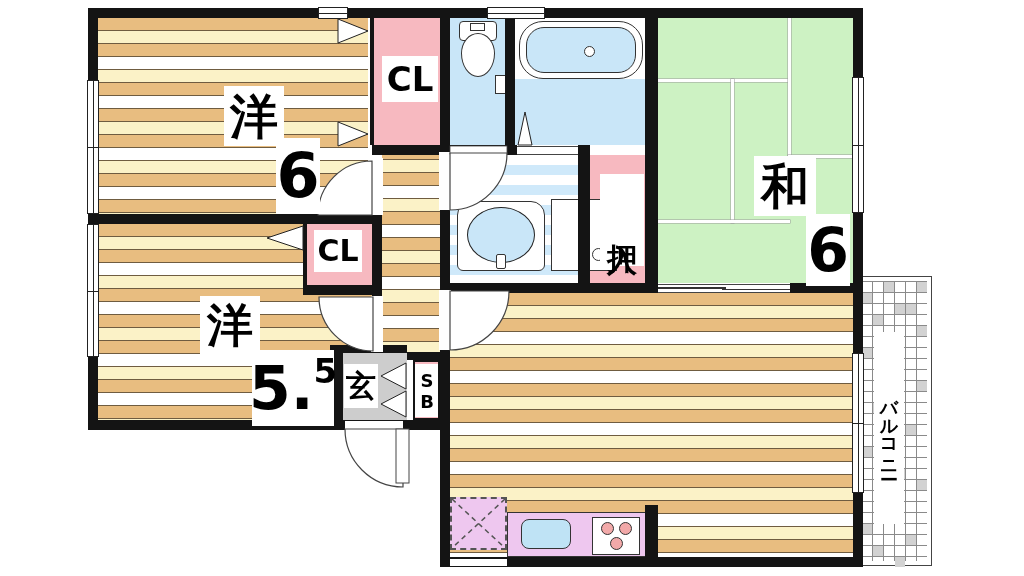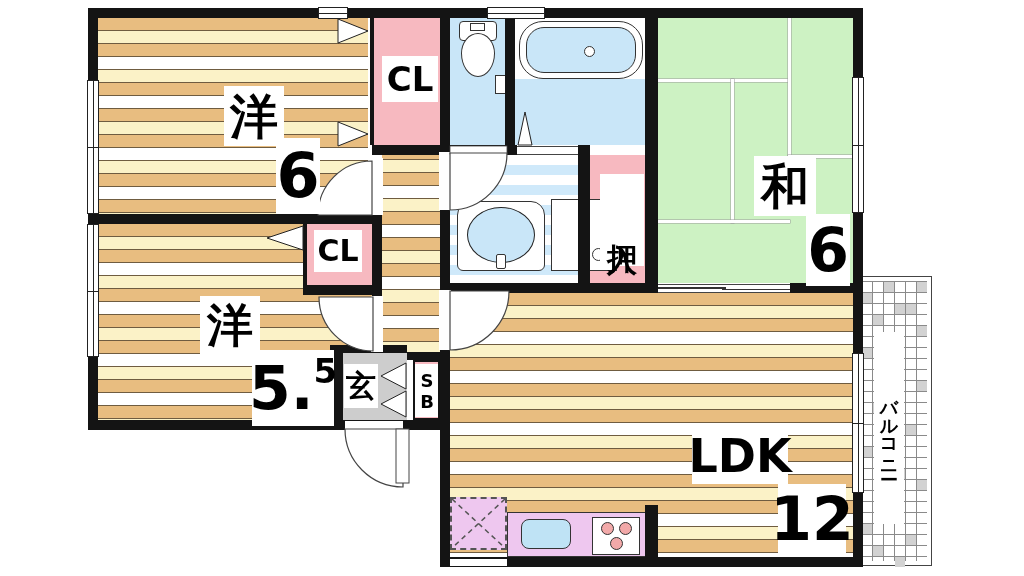"LDK" div.lbl { html: <div>LDK</div> -> none }
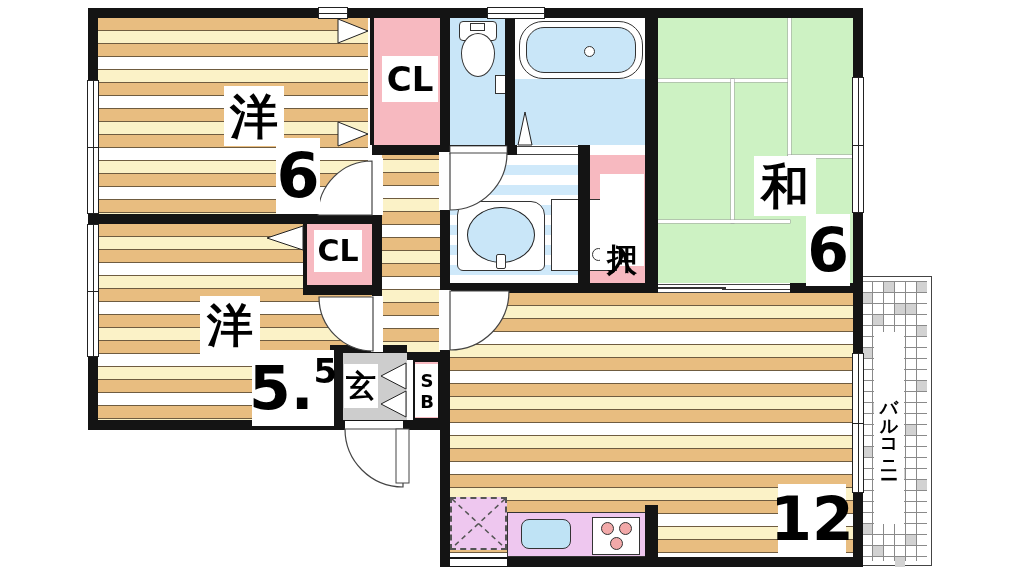"12" div.lbl { html: <div>12</div> -> none }
